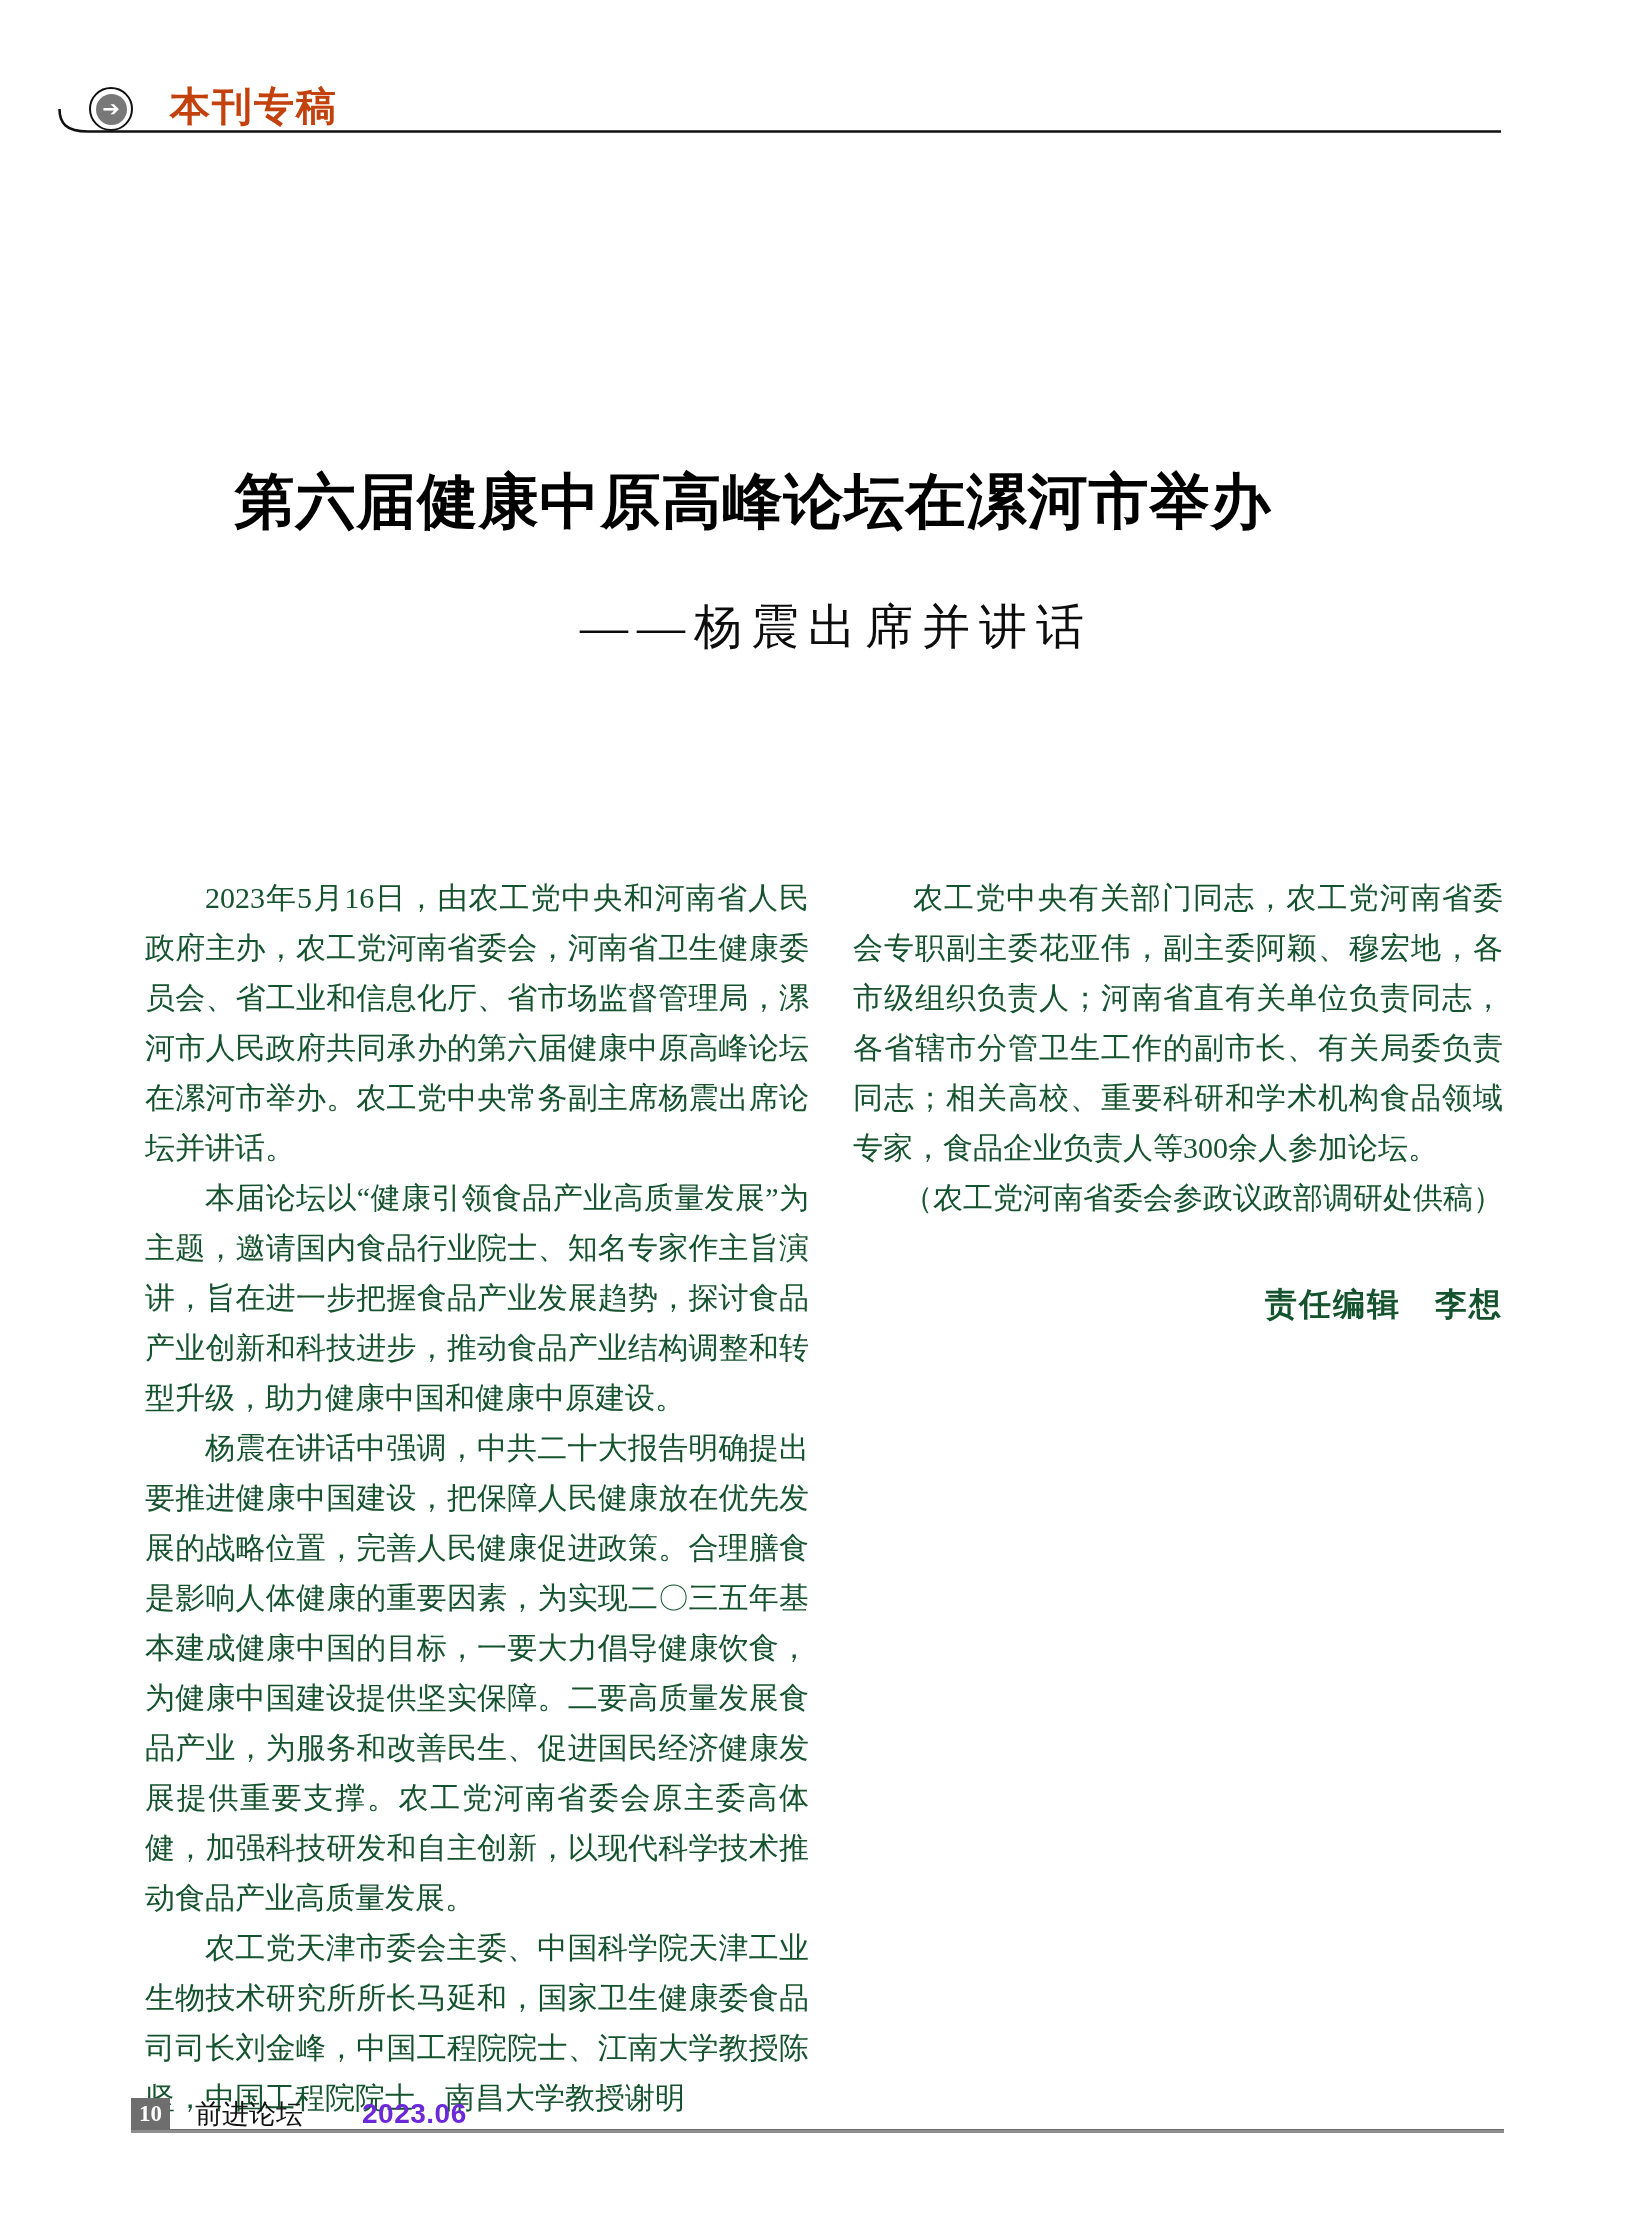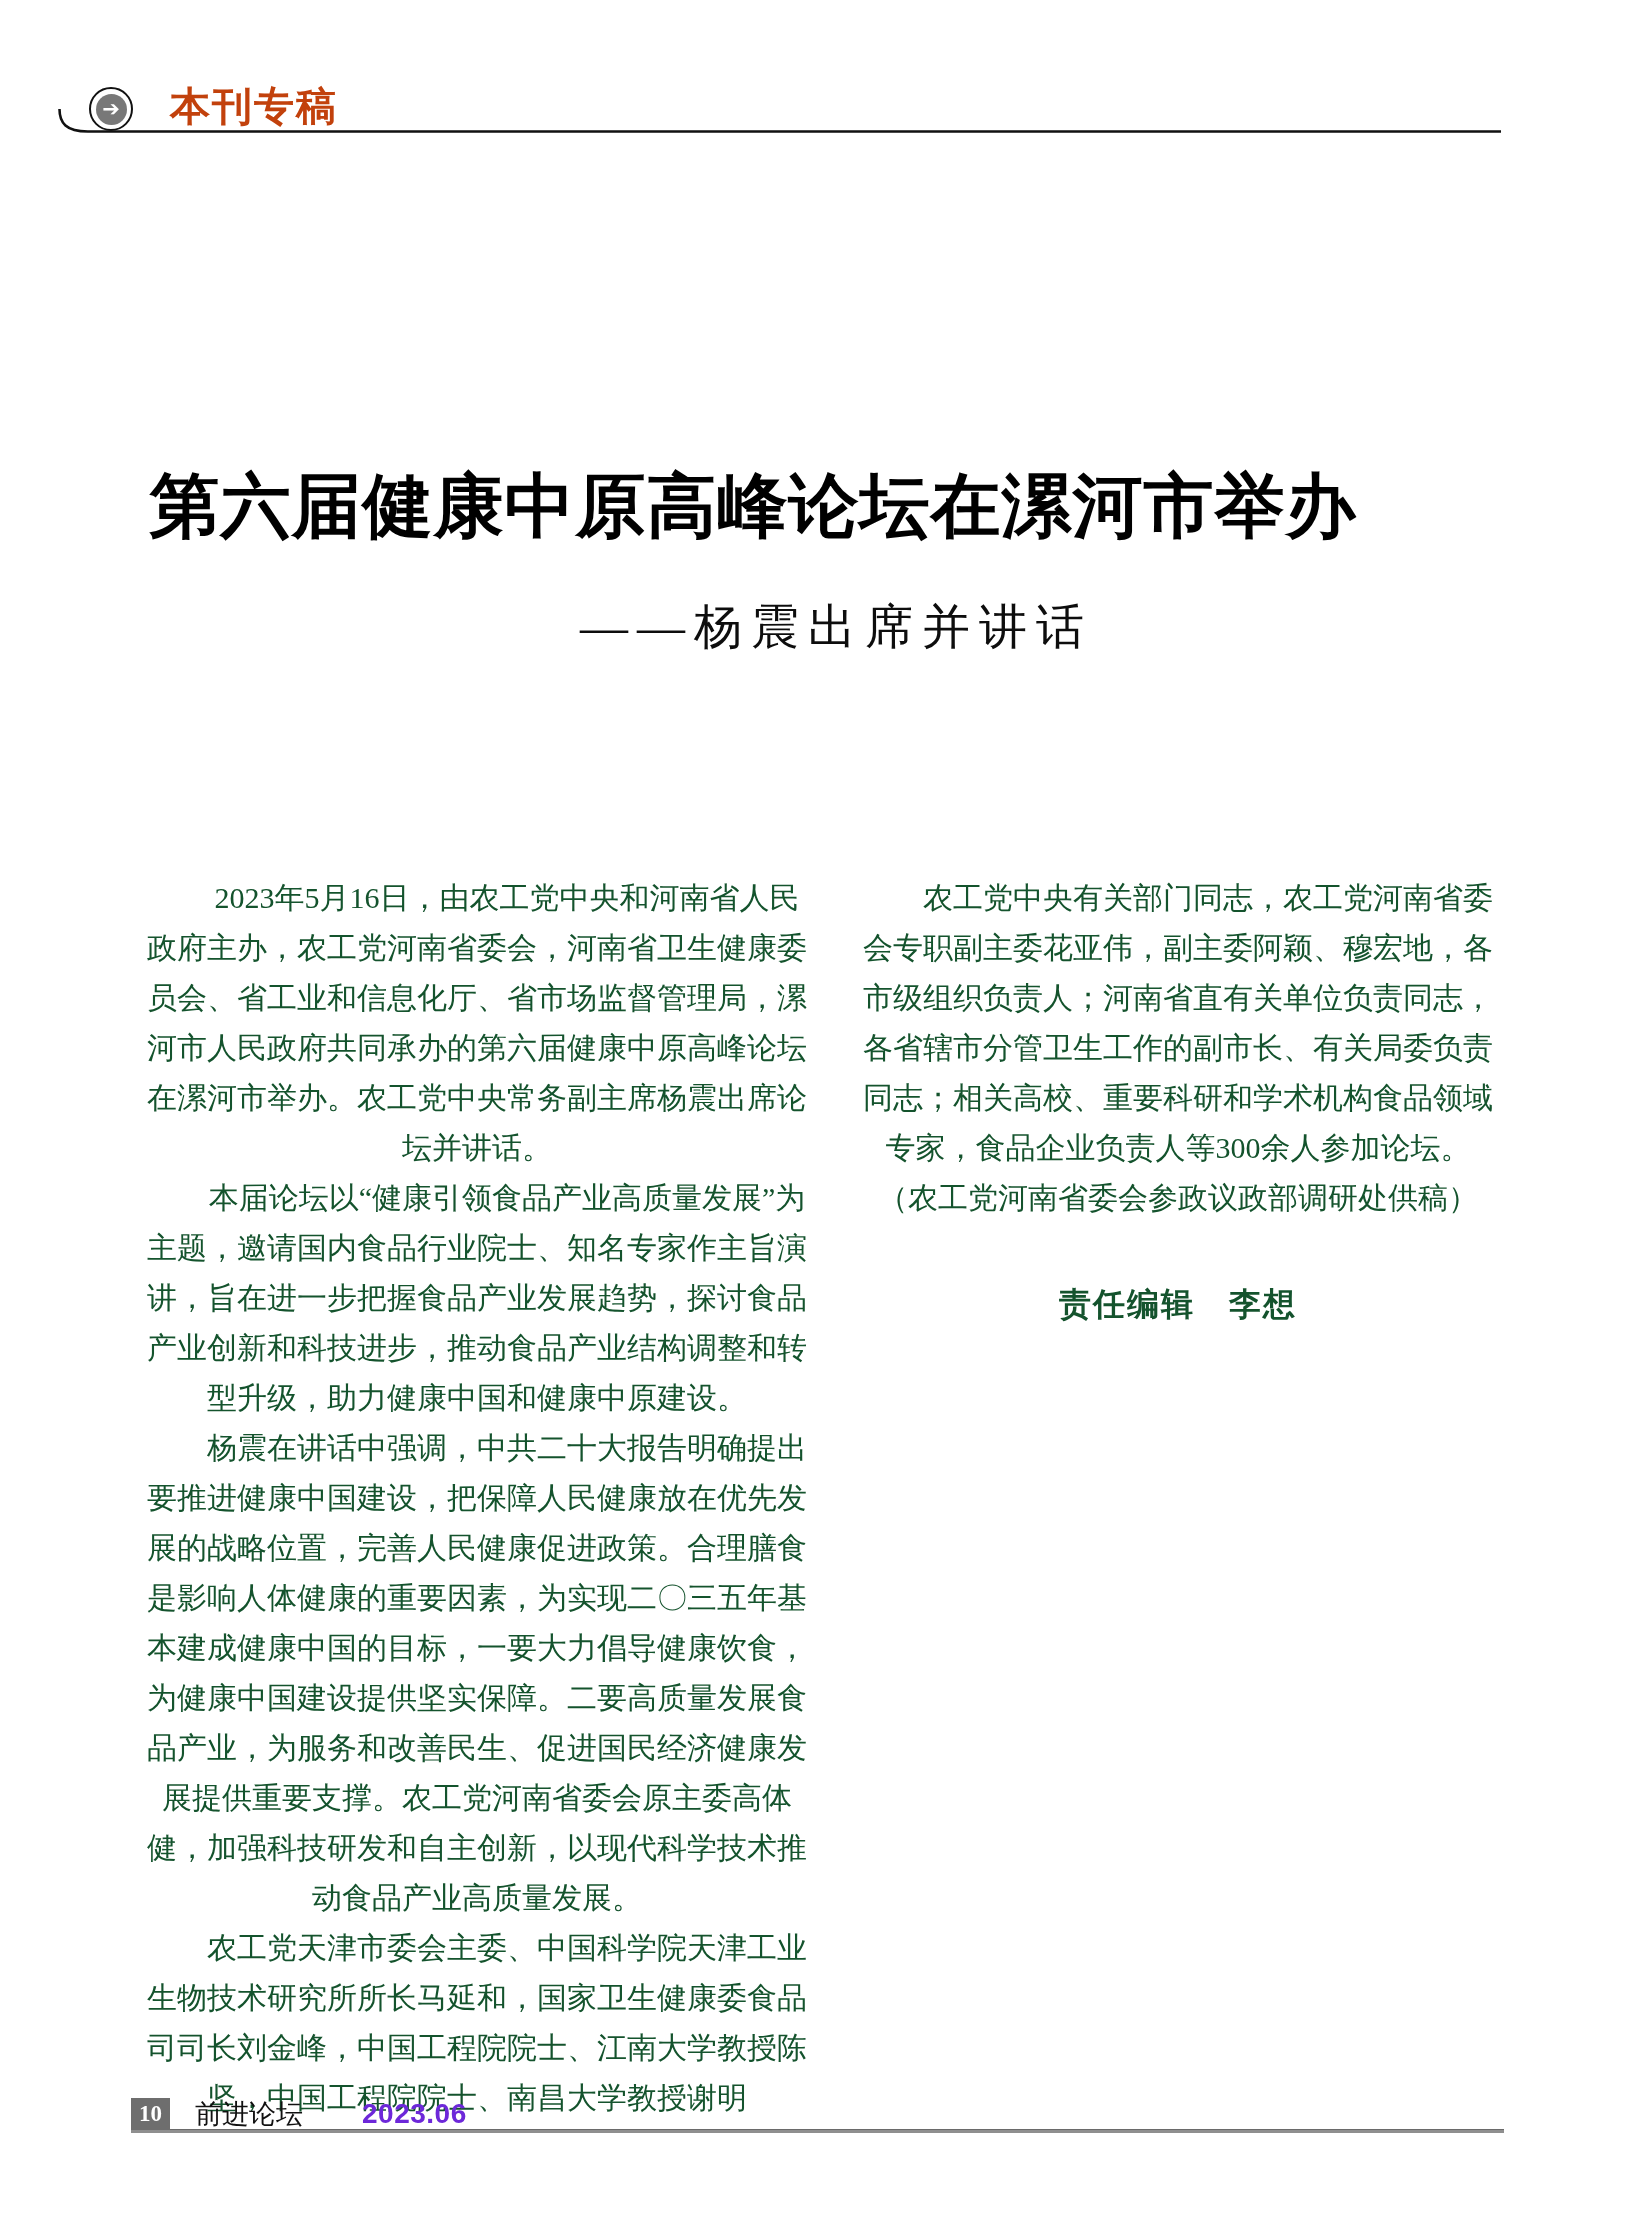"第六届健康中原高峰论坛在漯河市举办" .title { font-size: 70px -> 60px }
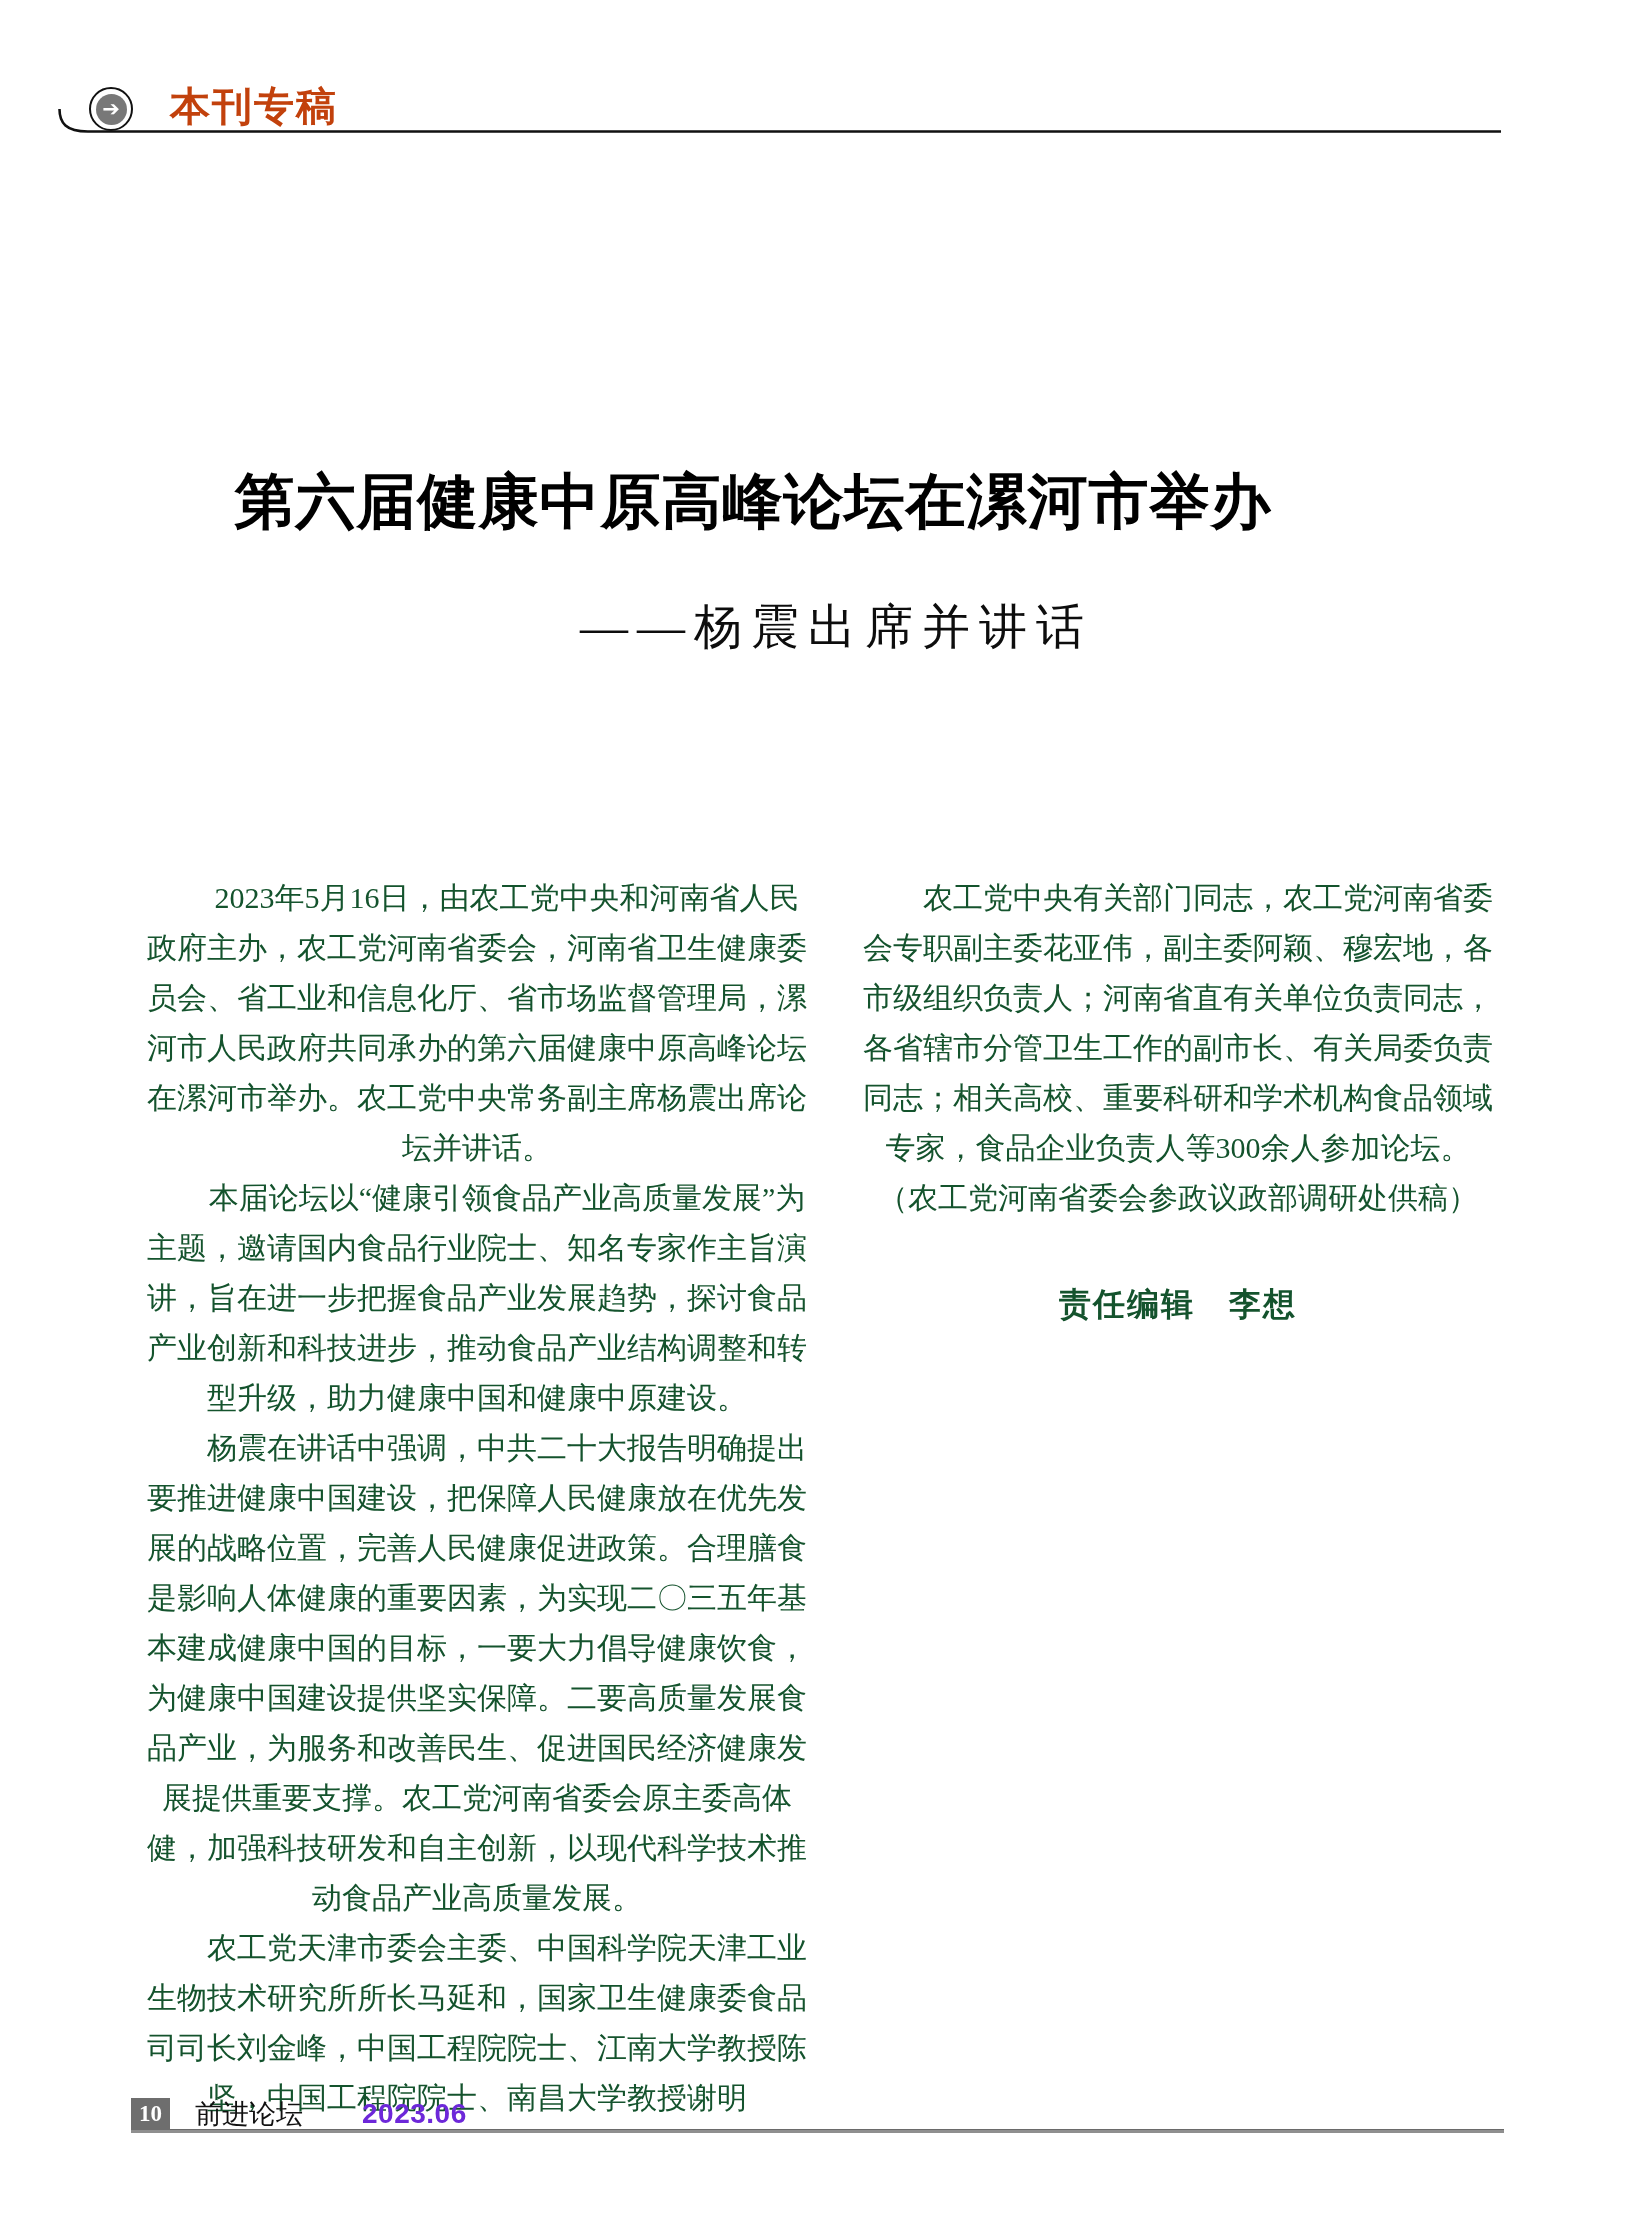"（农工党河南省委会参政议政部调研处供稿）" .col p { text-align: center -> none }
